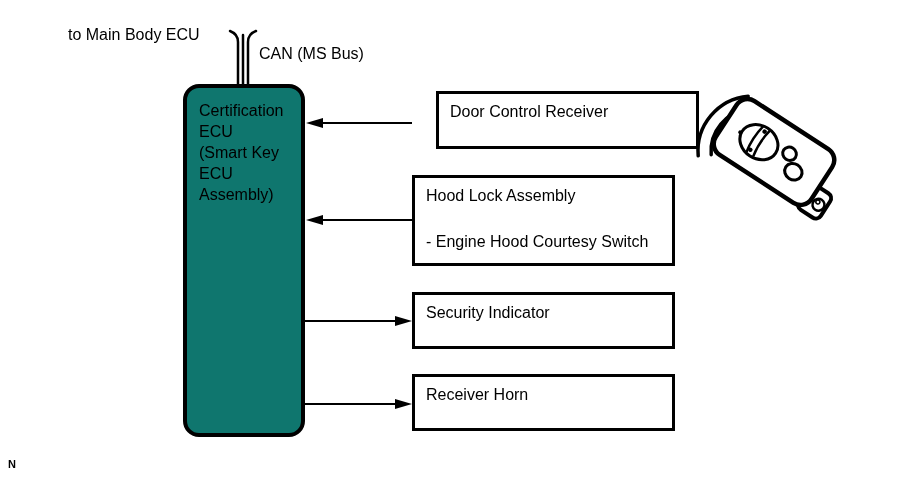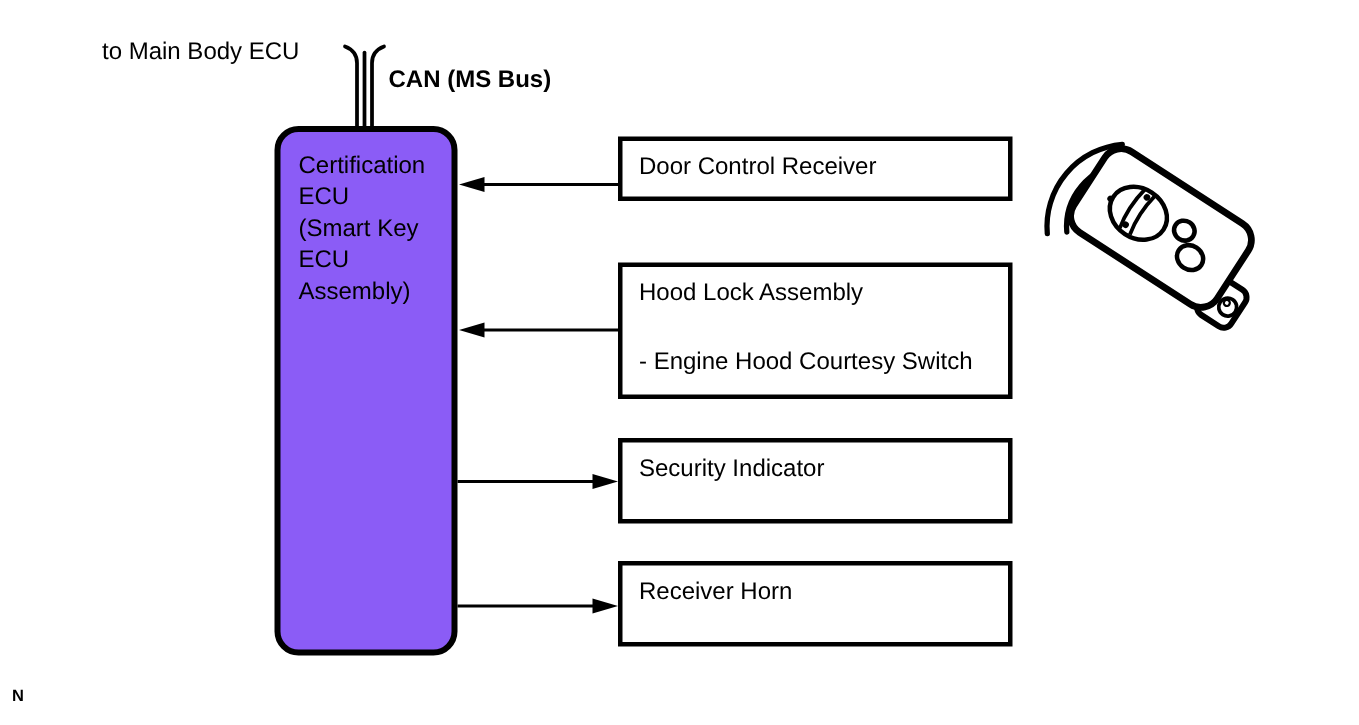"CAN (MS Bus)" #lbl-can-bus { font-weight: bold -> none }
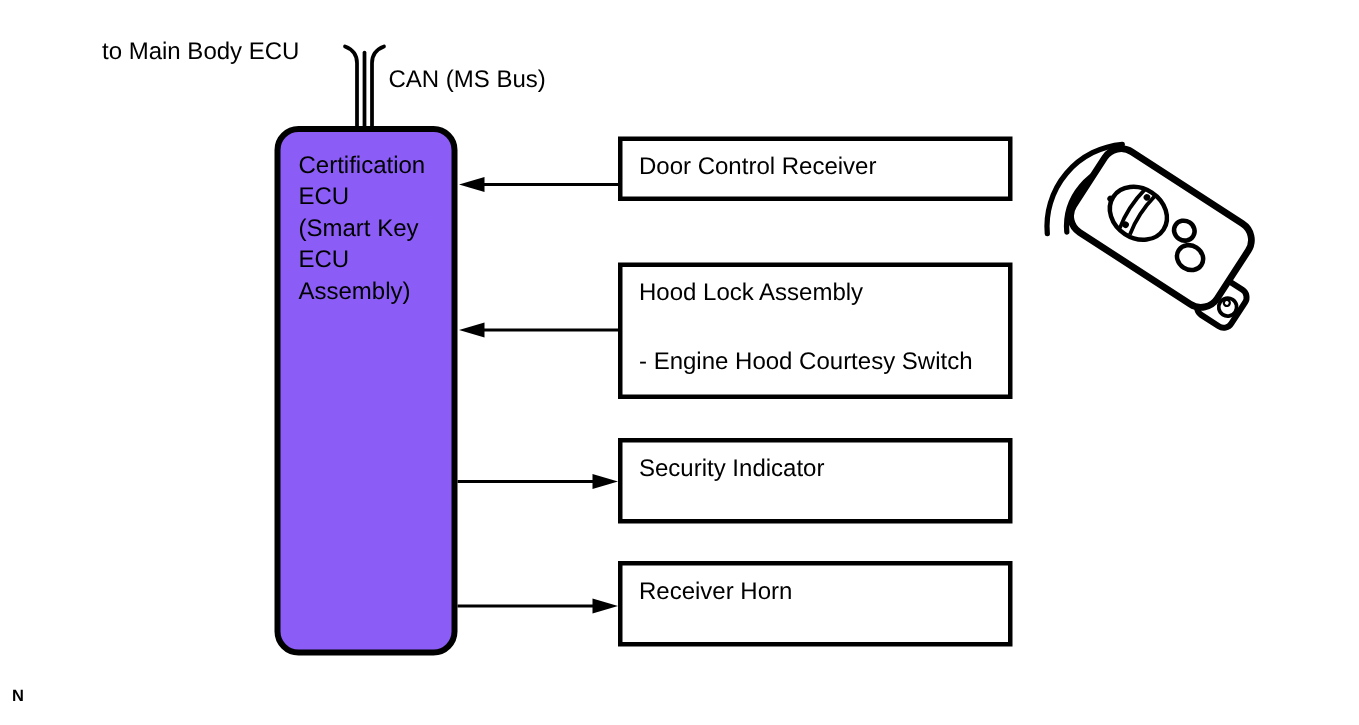"Certification" #ecu-box { background: #8b5cf6 -> #0f766e }
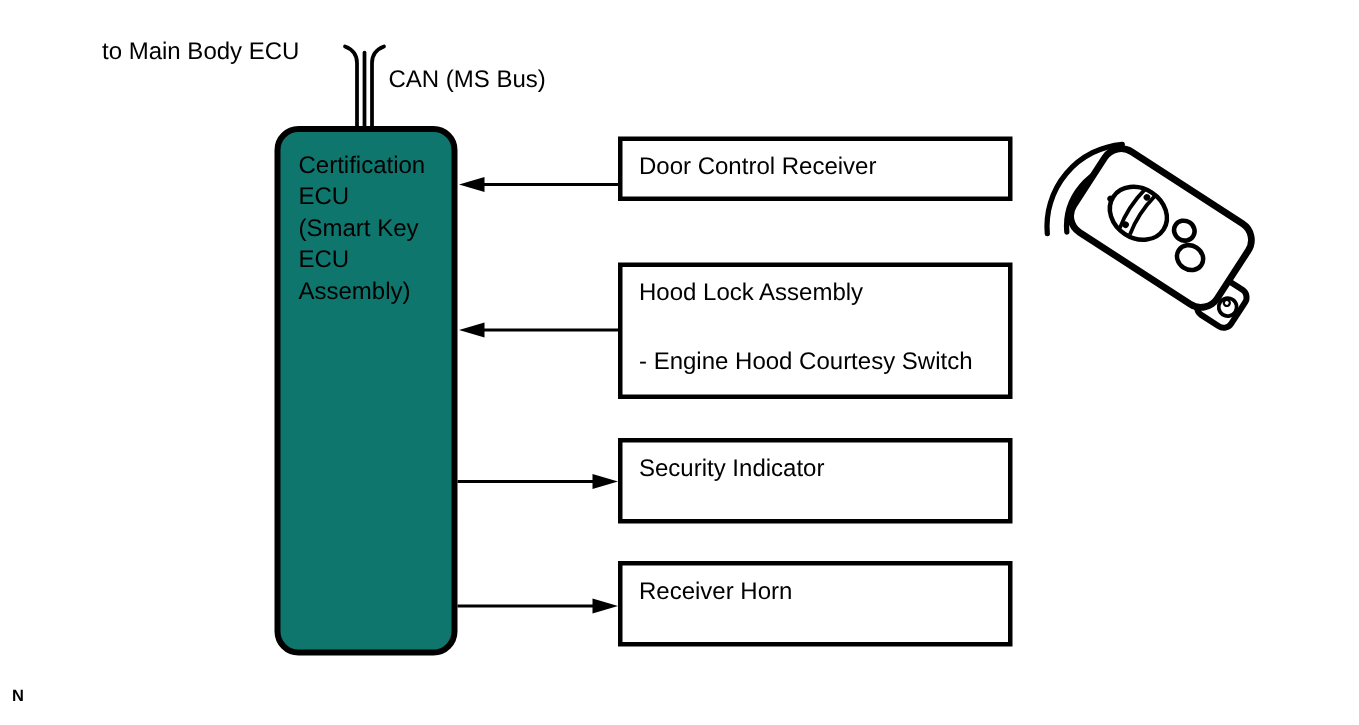"Door Control Receiver" #box-door { height: 43px -> 58px; margin-left: none -> 24px }
